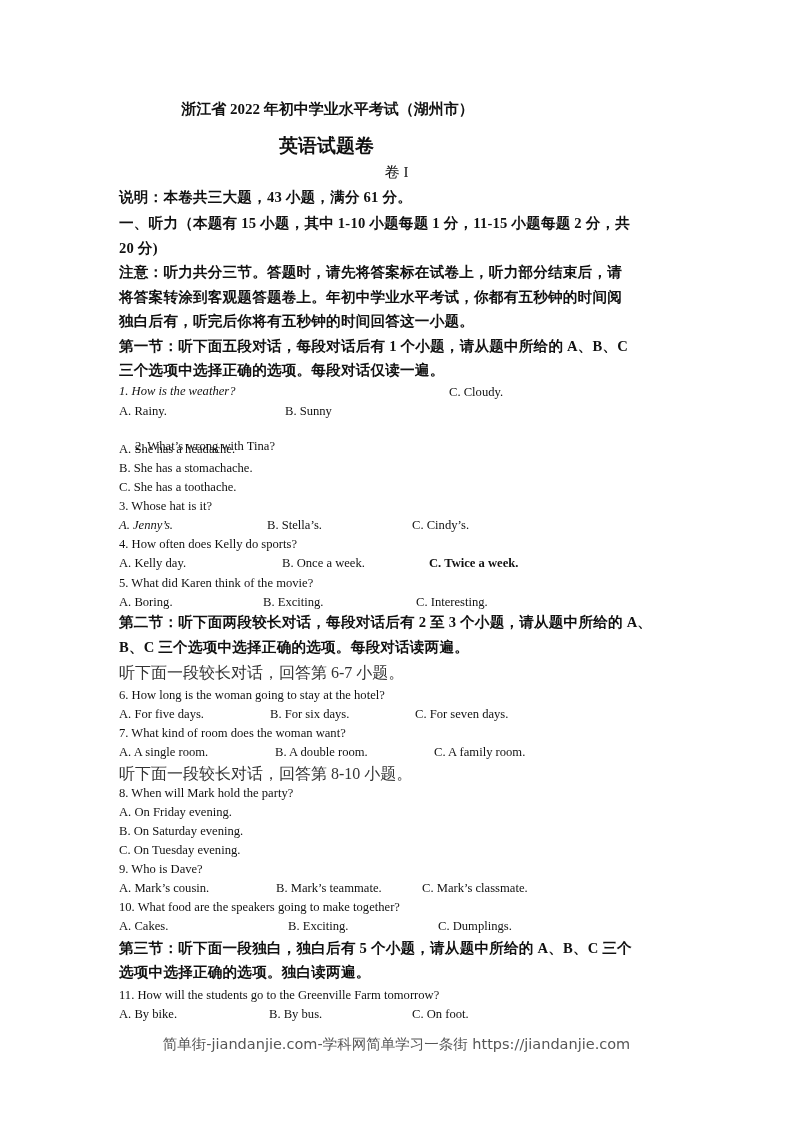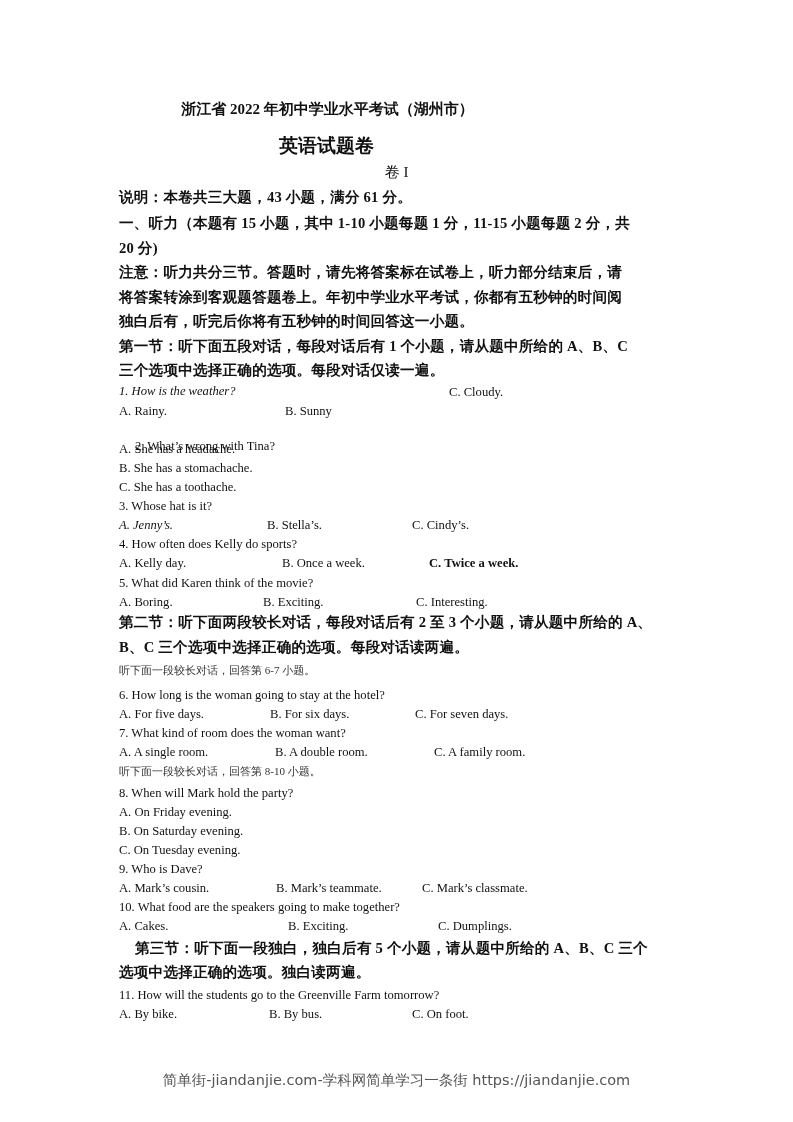"听下面一段较长对话，回答第 6-7 小题。" .note { font-size: 11px -> 16px }
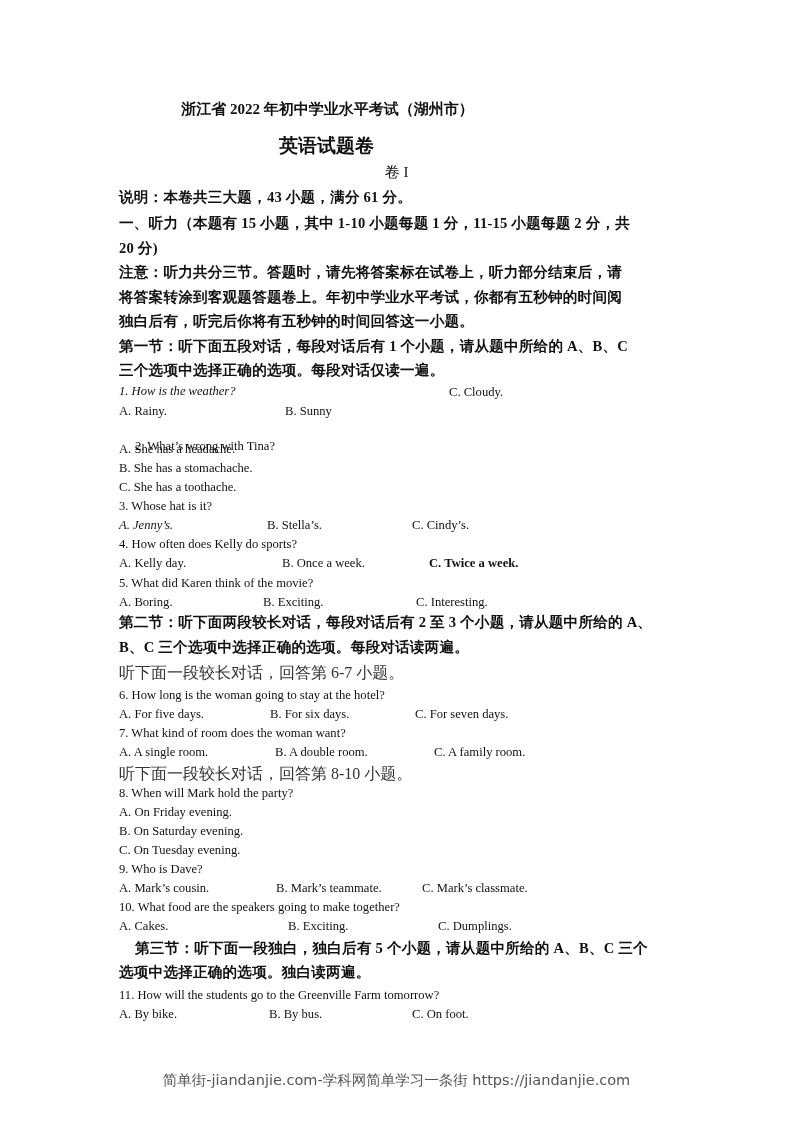"第三节：听下面一段独白，独白后有 5 个小题，请从题中所给的 A、B、C 三个" div.line { margin-left: 16px -> none }
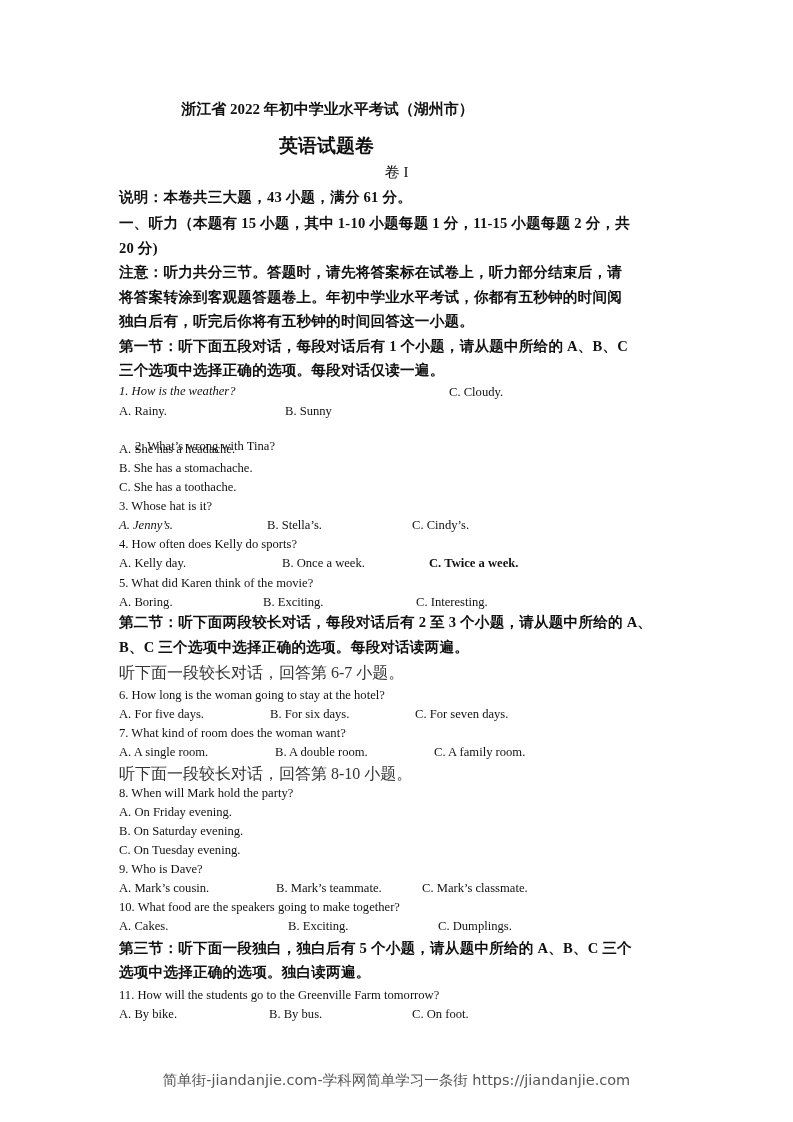"简单街-jiandanjie.com-学科网简单学习一条街" div.line { top: 1071px -> 1035px }
